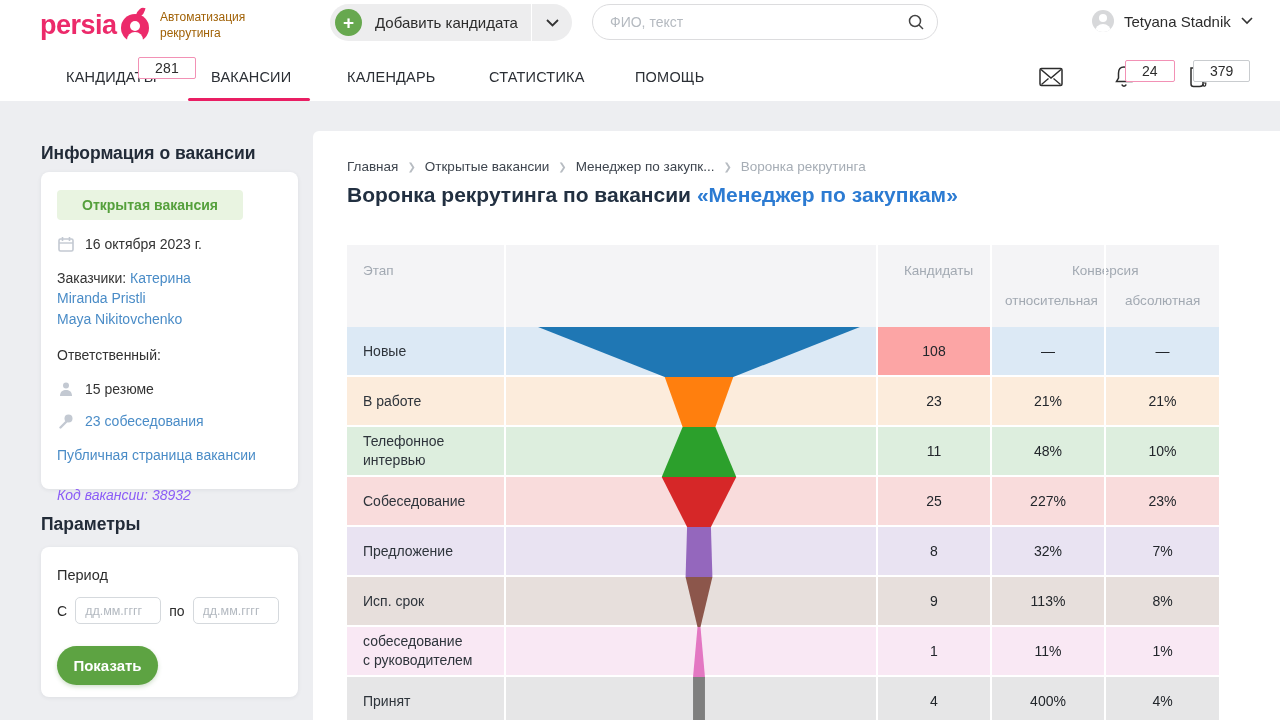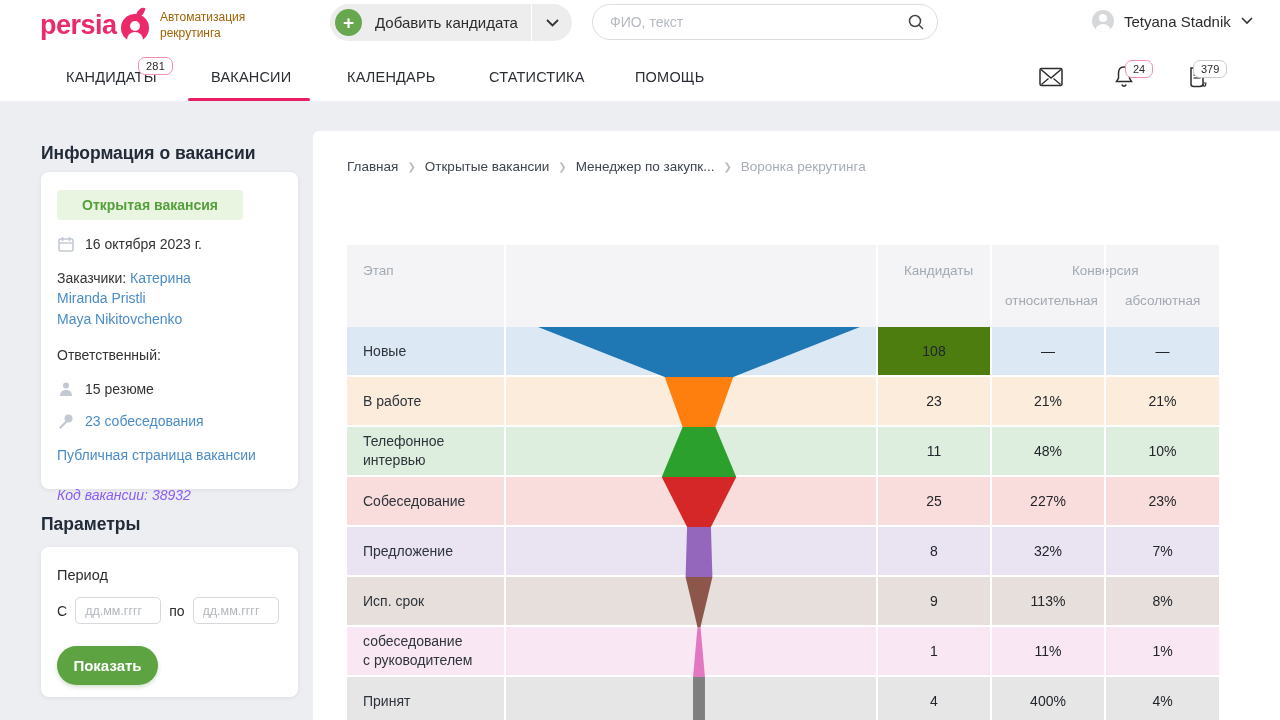"281" .pill-badge { border-radius: 7px -> 2px; font-size: 11px -> 14px; padding: 2px 7px -> 2px 16px }
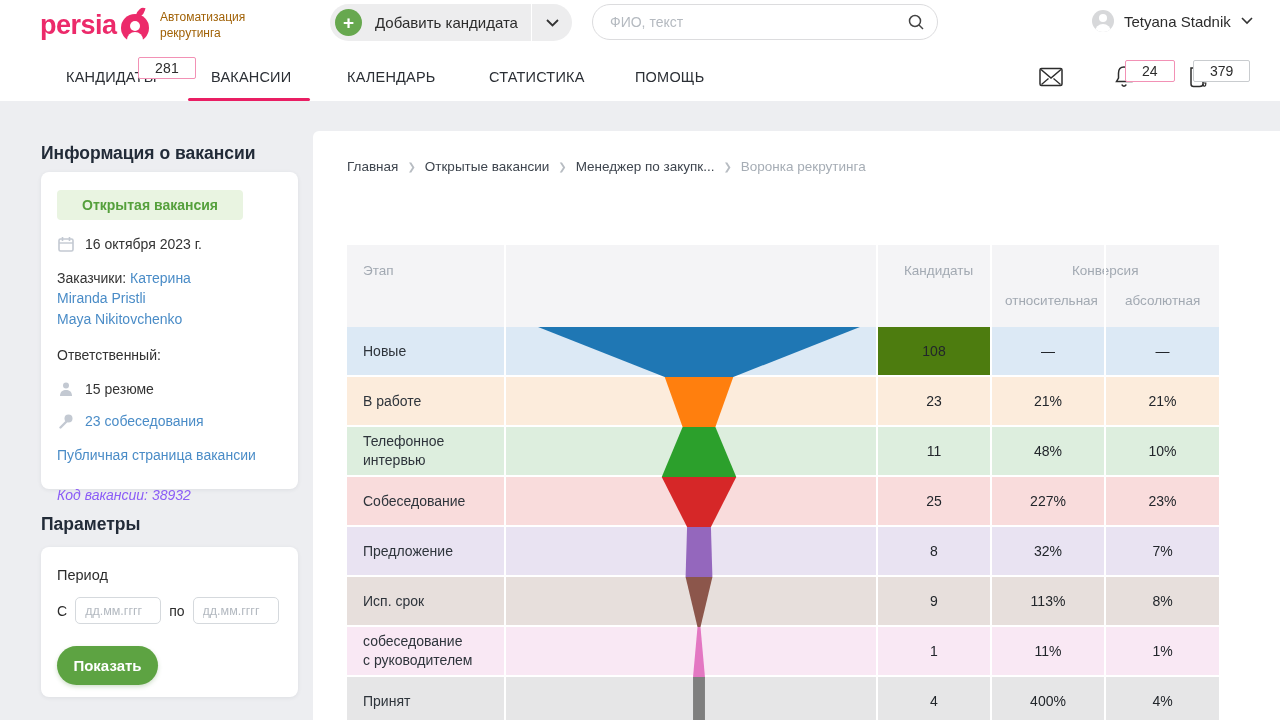"Воронка рекрутинга по вакансии «Менеджер" div.page-title { html: none -> <div> <span>Воронка рекрутинга по вакансии </span><span>«Менеджер по закупкам»</span> </div> }
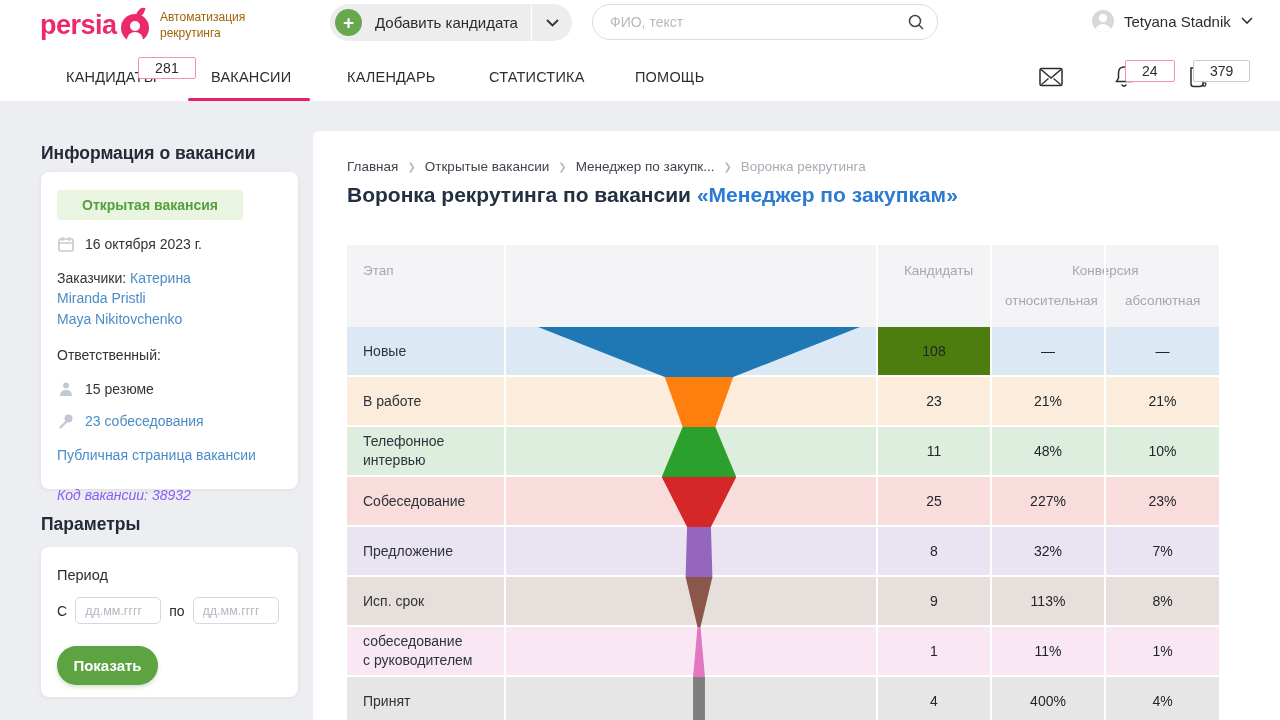"108" div.fcell { background: #4d7c0f -> #fca5a5 }
